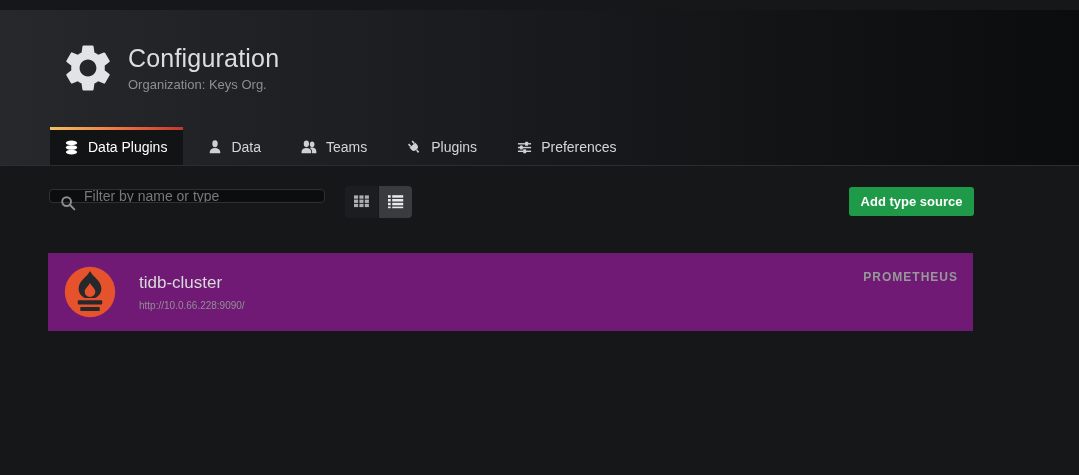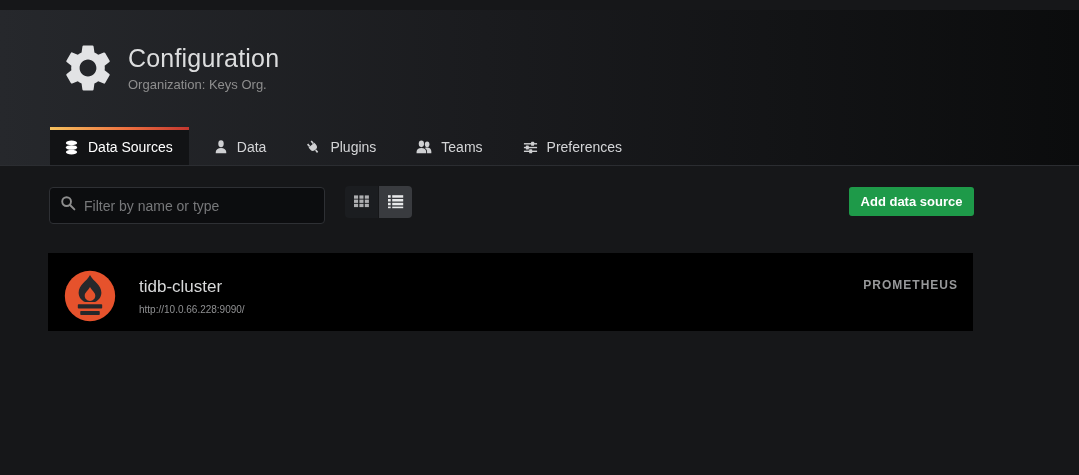"Data Sources" span { text: Sources -> Plugins }
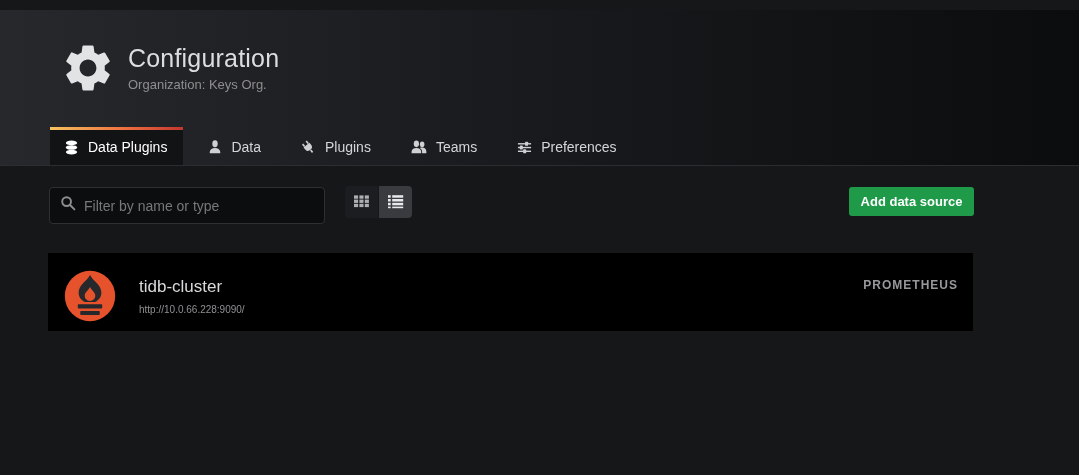"Plugins" div.tab { order: before "Teams" -> after "Teams" }
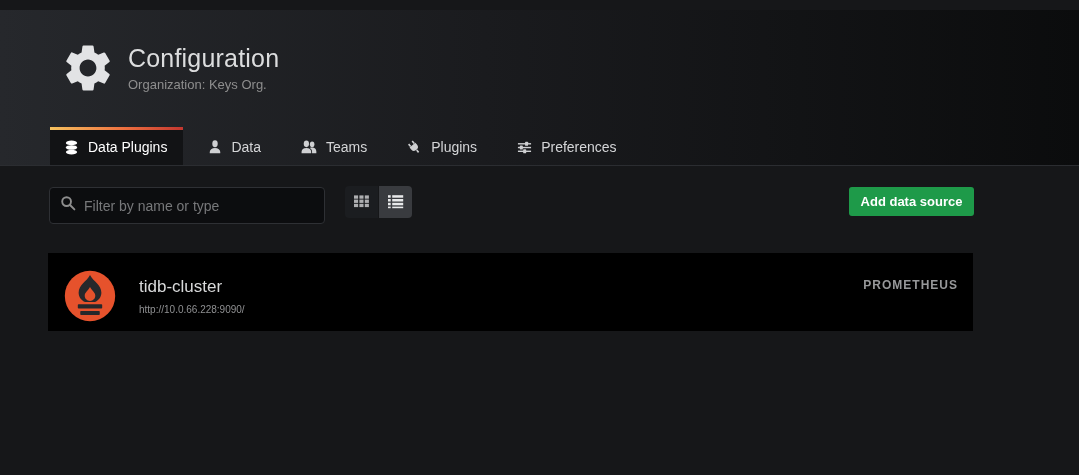"Filter by name or type" .filter-input { height: 37px -> 14px }
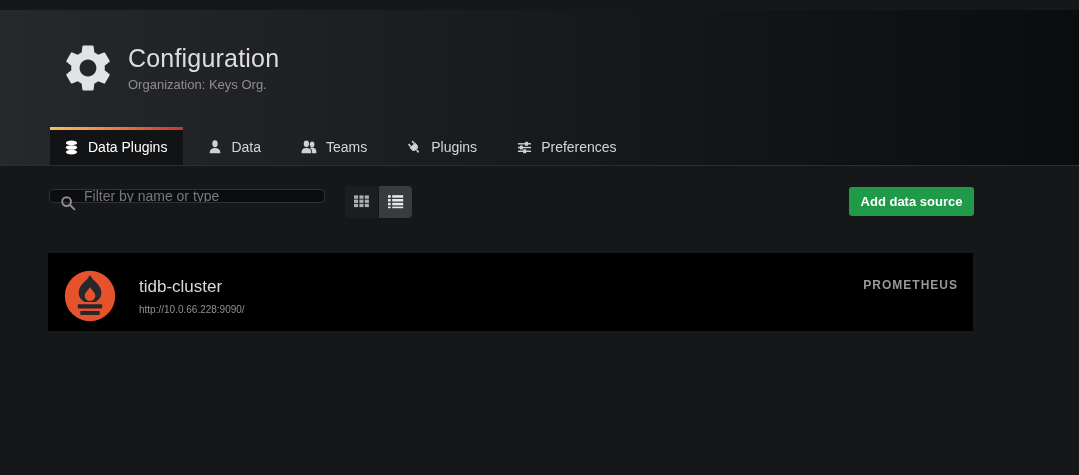"Add data source" button.add-btn { text: data -> type }
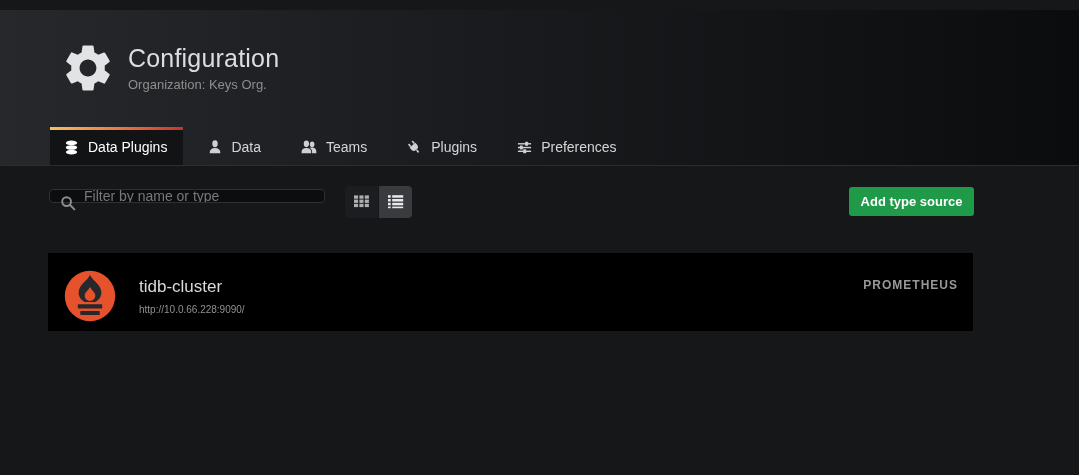"tidb-cluster" .ds-row { background: #000000 -> #701a75; padding: 8px 15px 0 16px -> 0 15px 0 16px }
